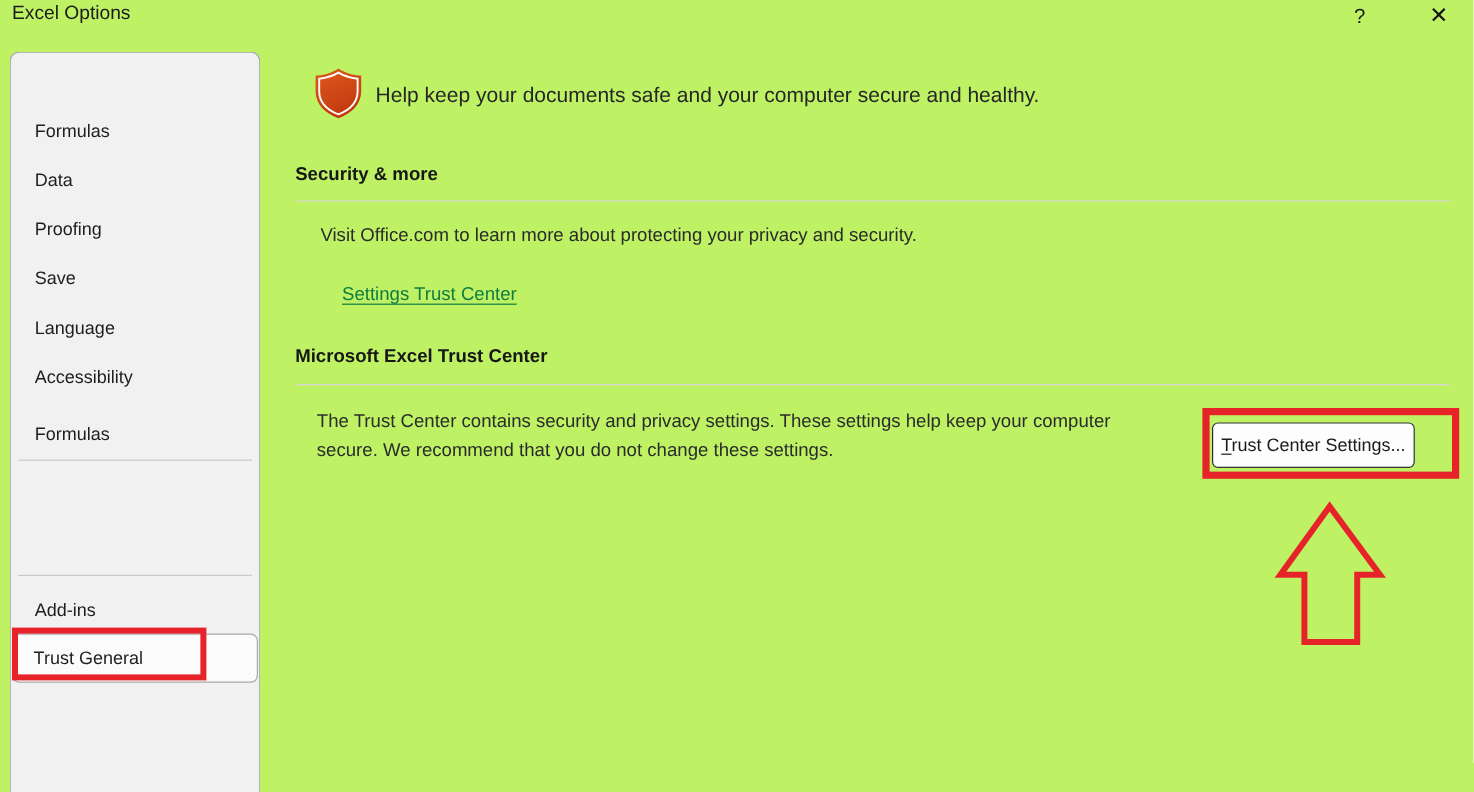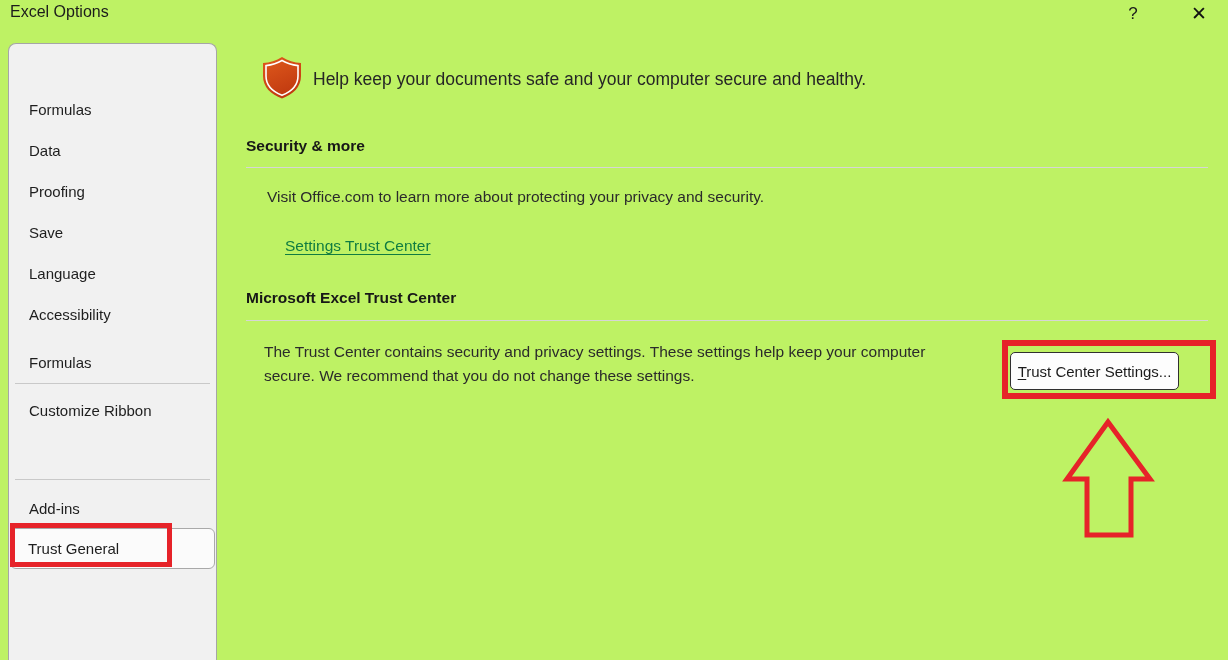"Customize Ribbon" div.side-item { html: <div>Customize Ribbon</div> -> none }
